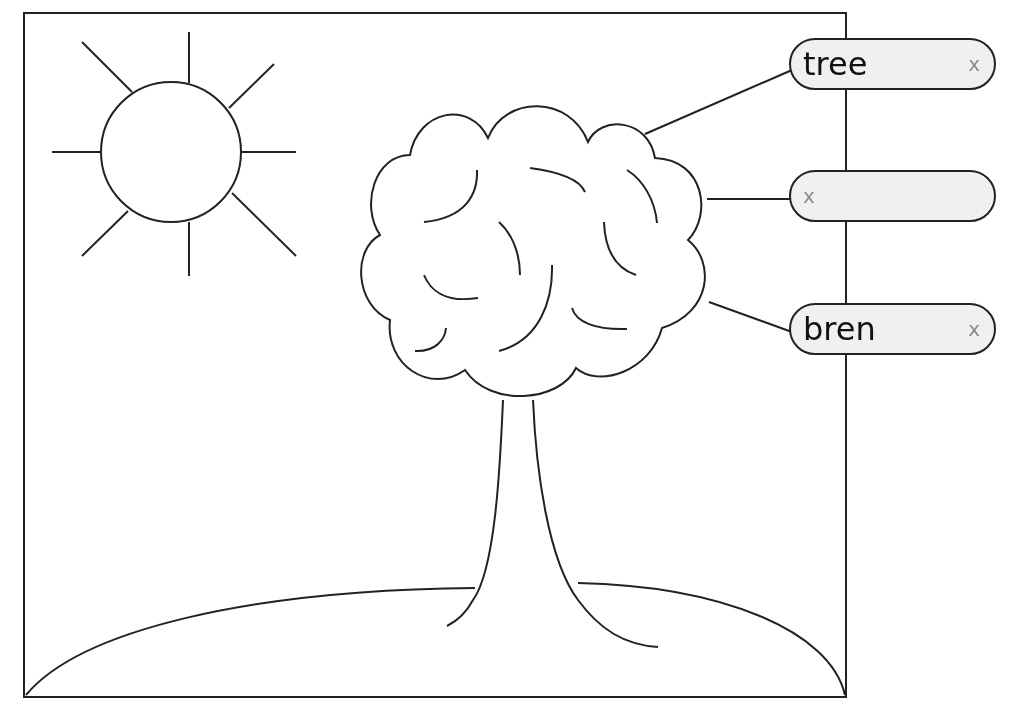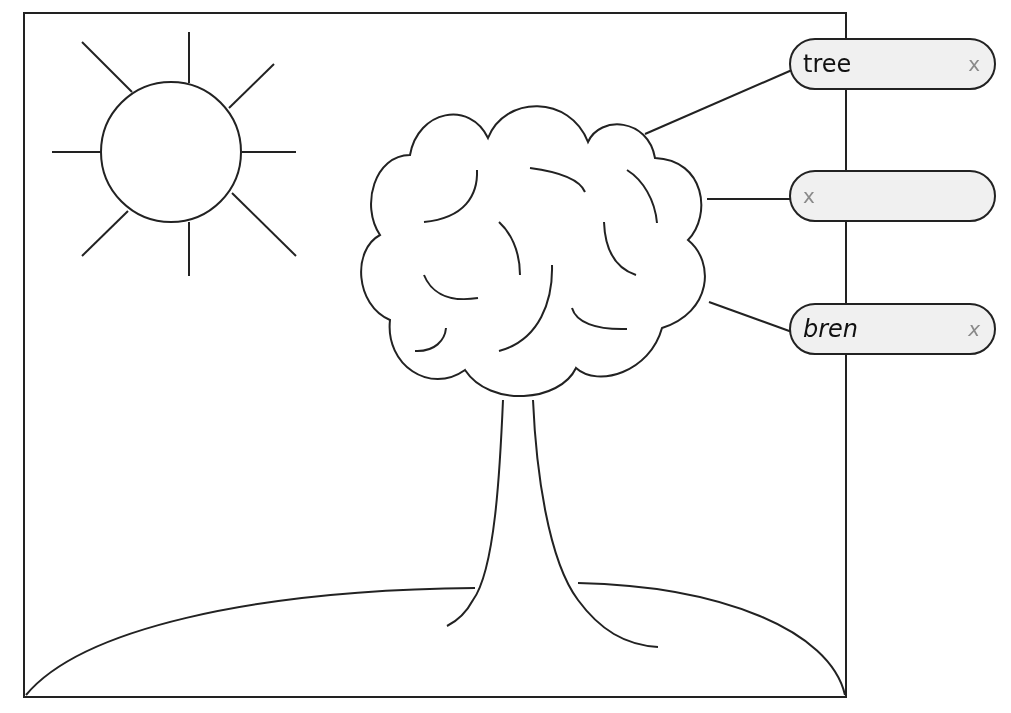"tree" .label-text { font-size: 24px -> 32px }
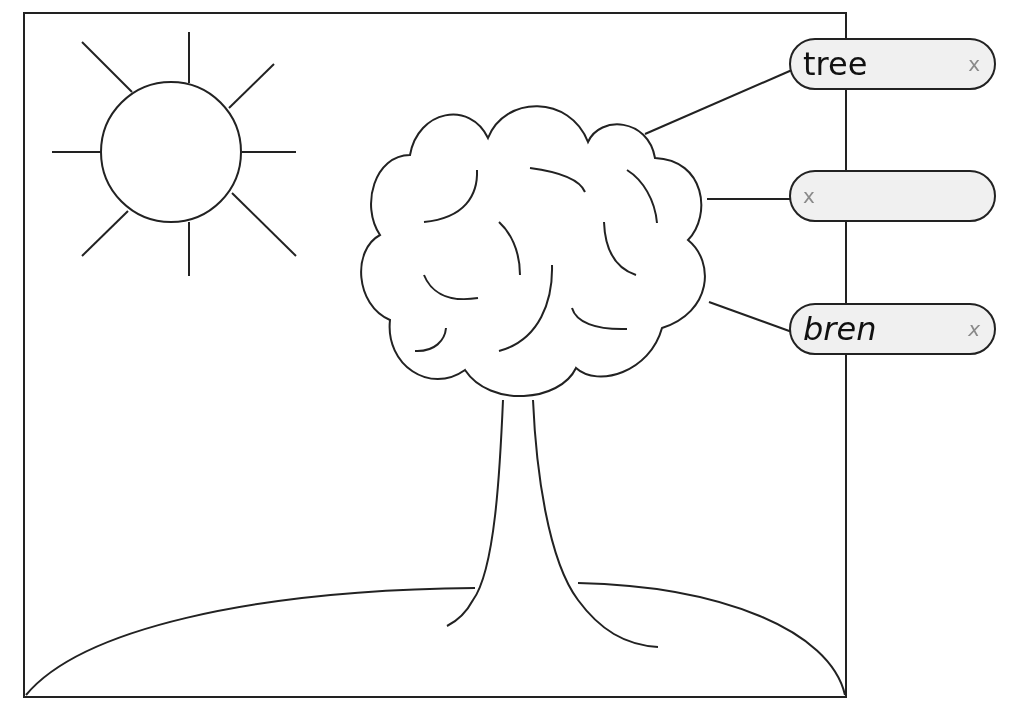"bren" div.label { font-style: italic -> none }
